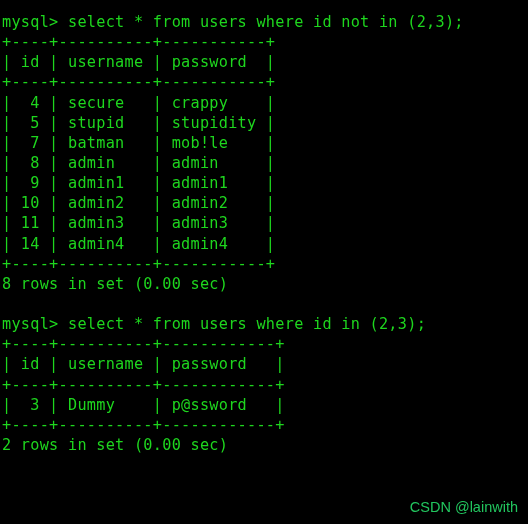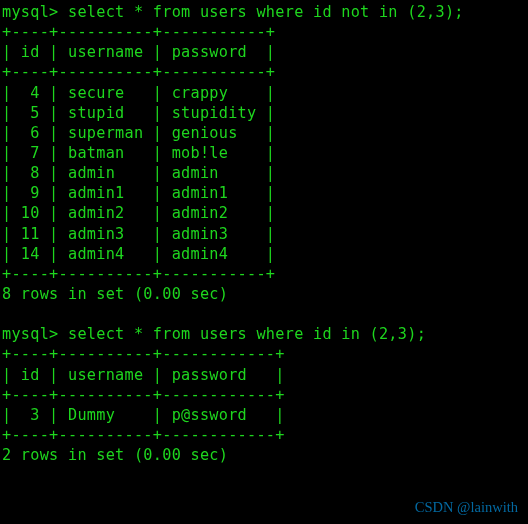"mysql> select * from users" #terminal { padding: 2px 0 0 2px -> 12px 0 0 2px }
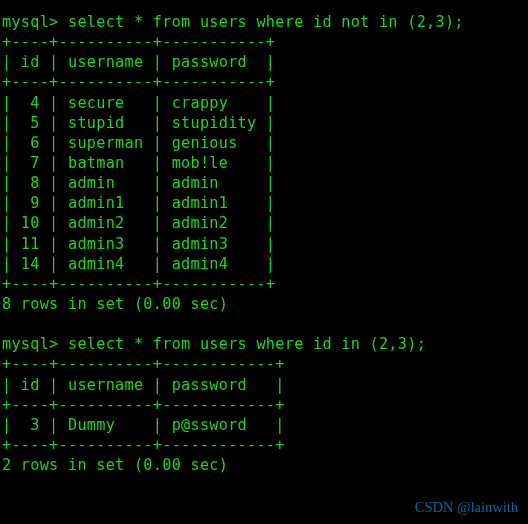"| 6 | superman |" div.line { html: <div>| 6 | superman | genious |</div> -> none }
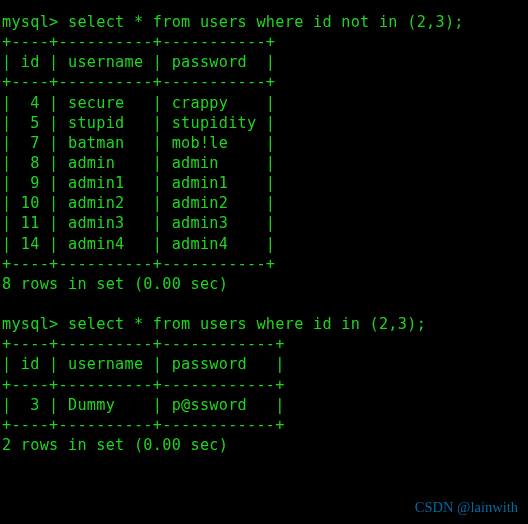"CSDN @lainwith" #watermark { color: #0369a1 -> #22c55e; font-family: Liberation Serif, serif -> Liberation Sans, sans-serif }
